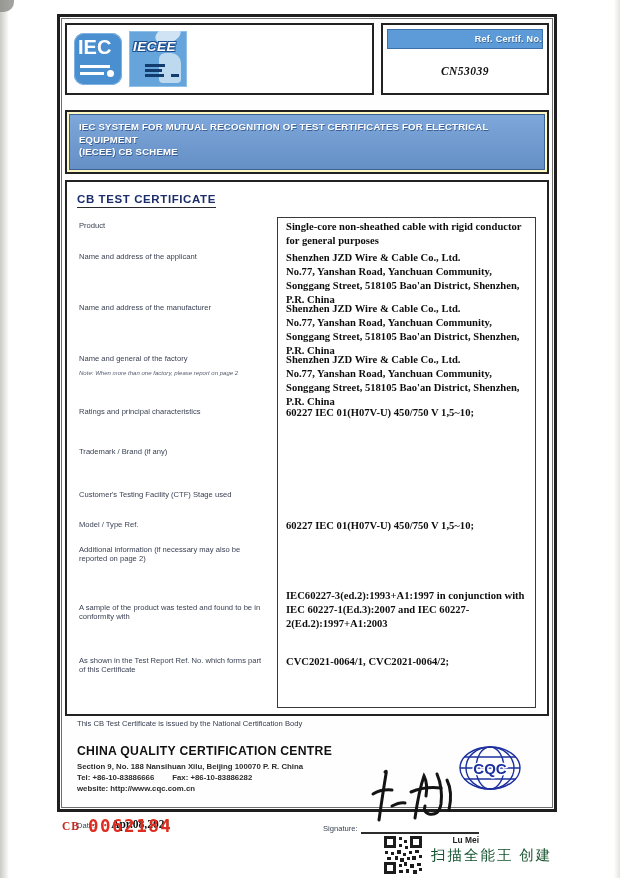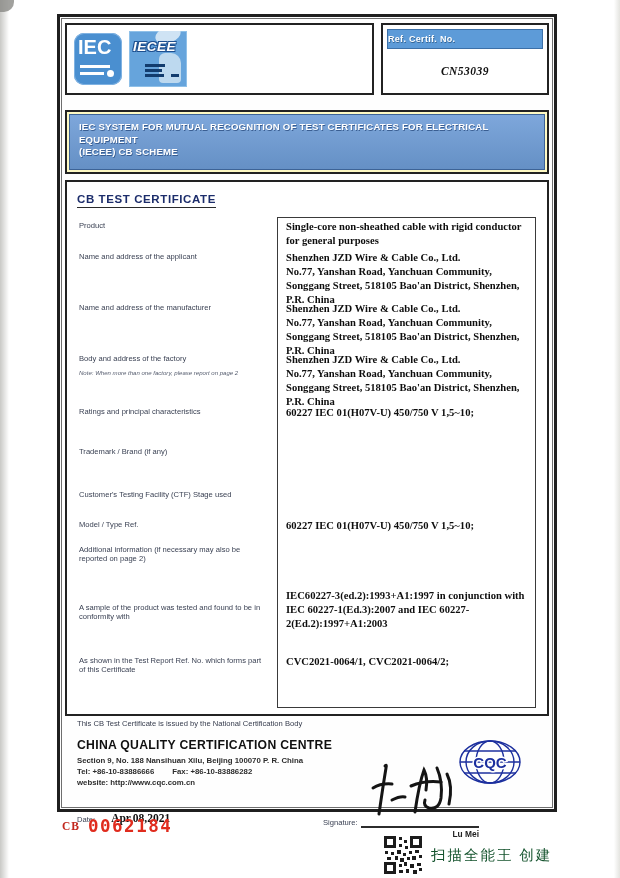"Ref. Certif. No." .ref-band { text-align: left -> right }
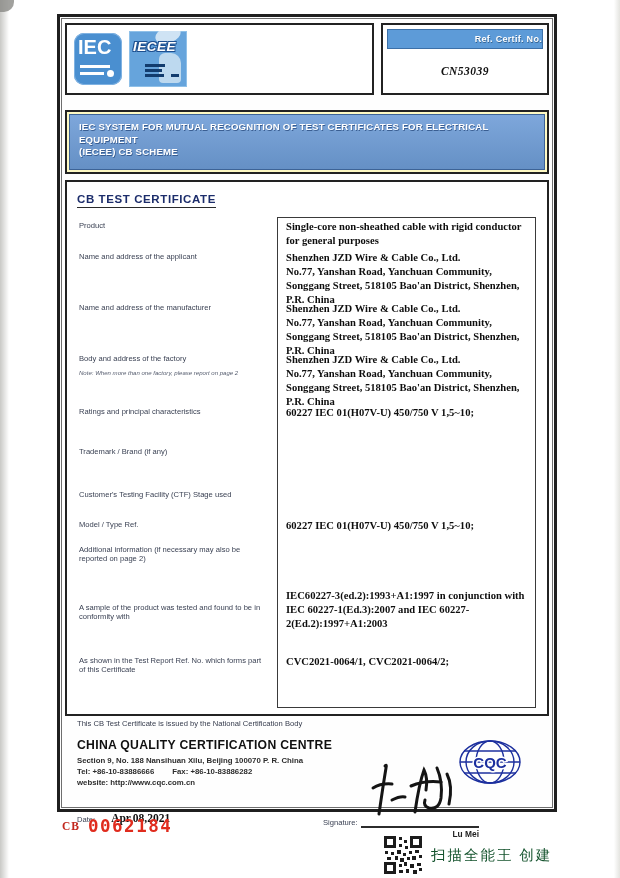"Body and address of the" span { text: Body and address -> Name and general }
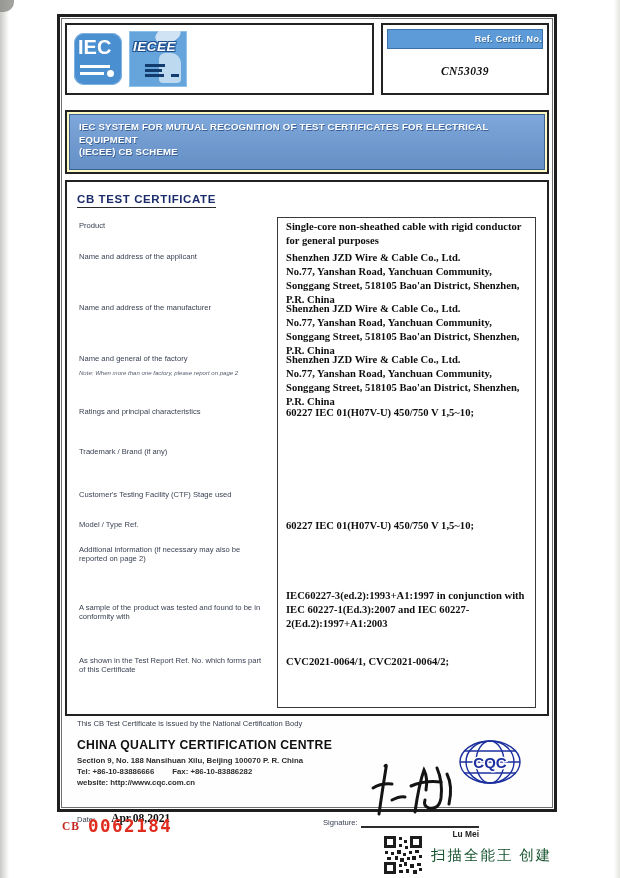"CHINA QUALITY CERTIFICATION CENTRE" .ncb { margin-top: 10px -> 16px }
